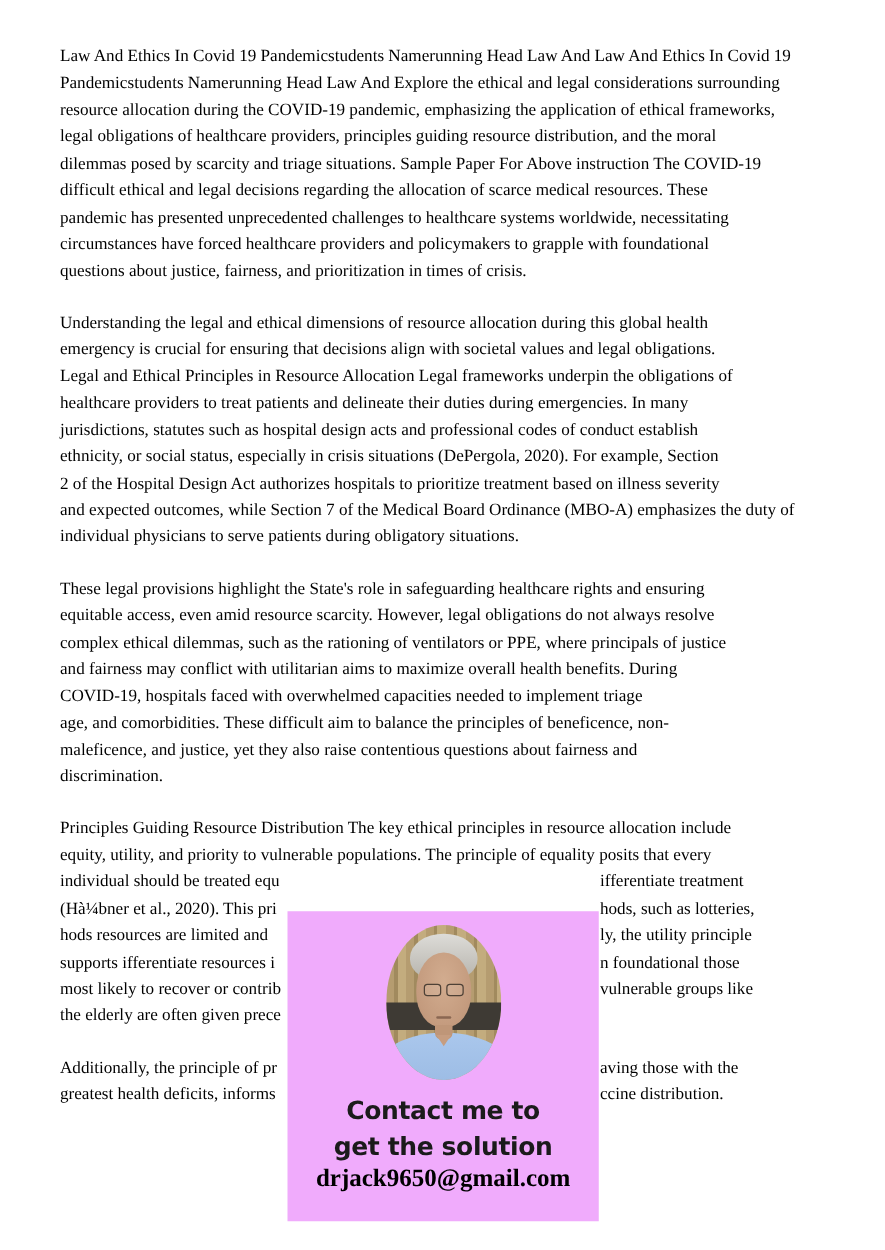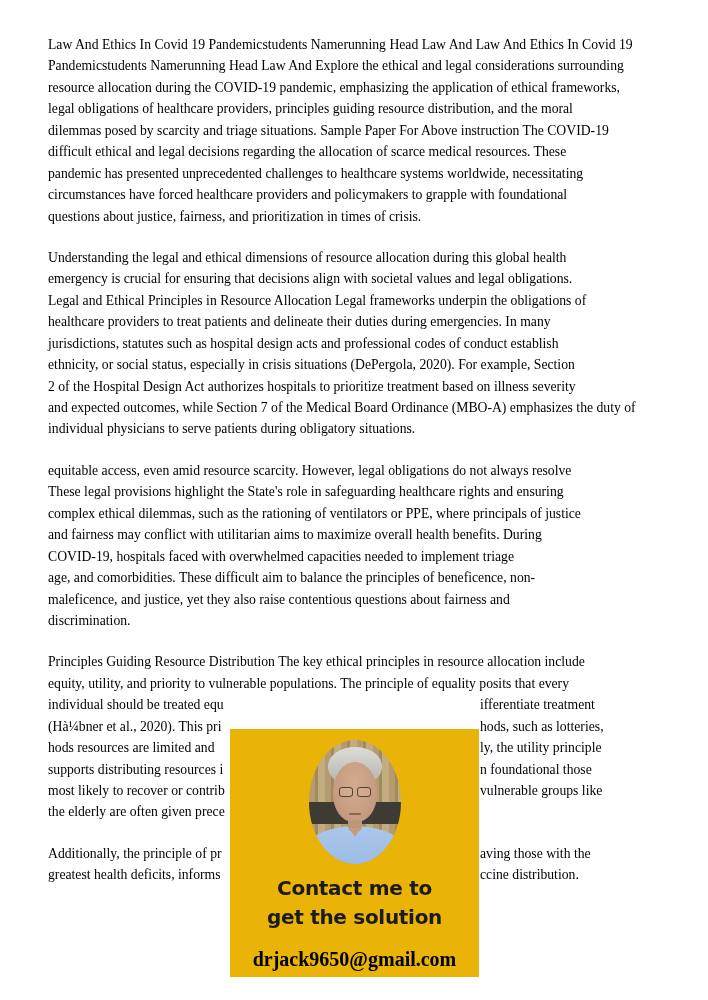"equitable access, even amid resource" div.line { order: before "These legal provisions highlight the" -> after "These legal provisions highlight the" }
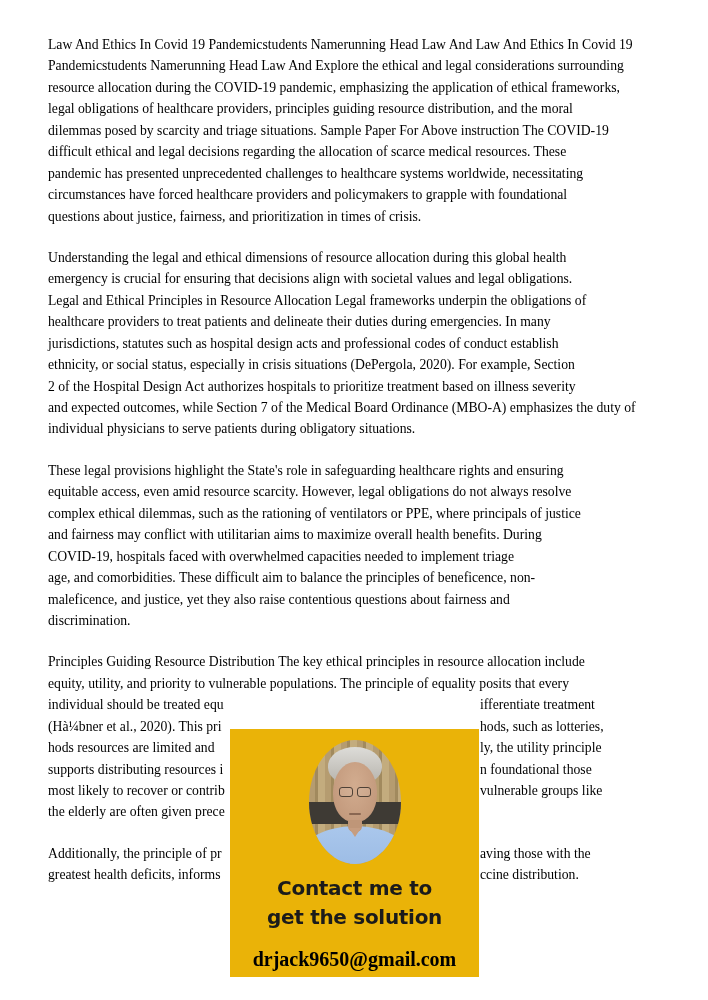"supports distributing resources i" span.frag-left { text: distributing -> ifferentiate }
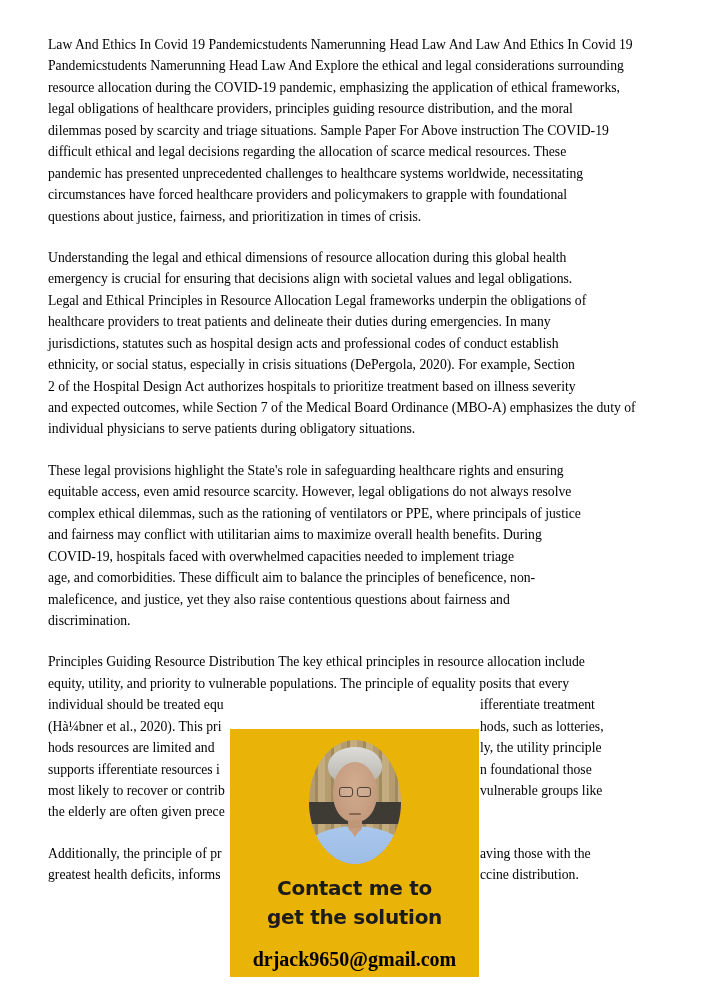"Contact me to" div.overlay { background: #eab308 -> #f0abfc }
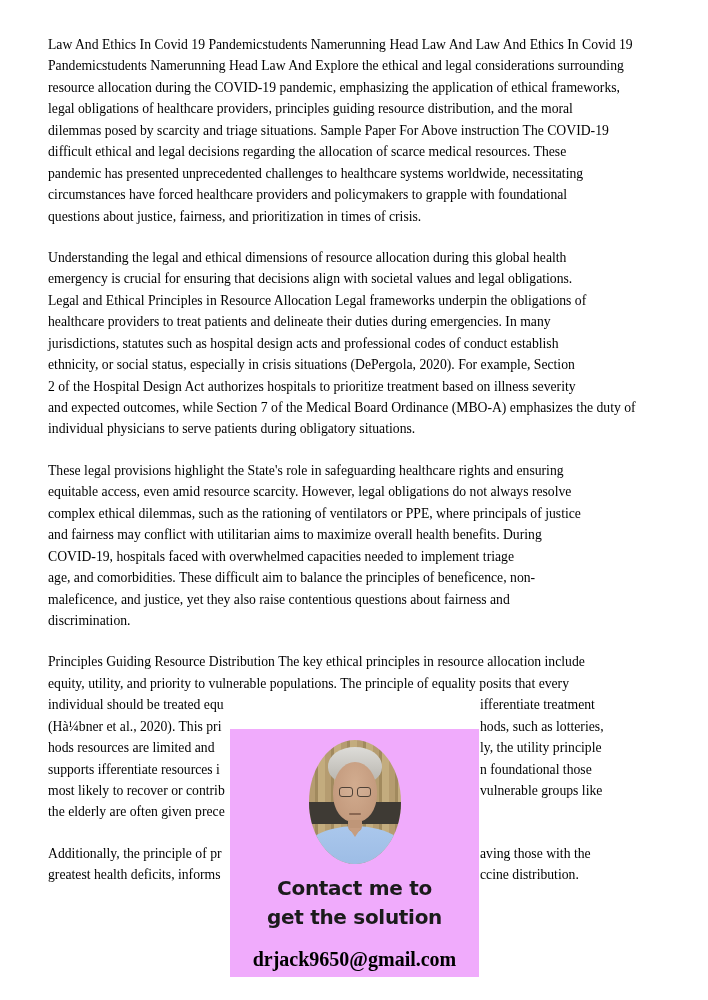"drjack9650@gmail.com" .email { margin-top: 16px -> 0 }
